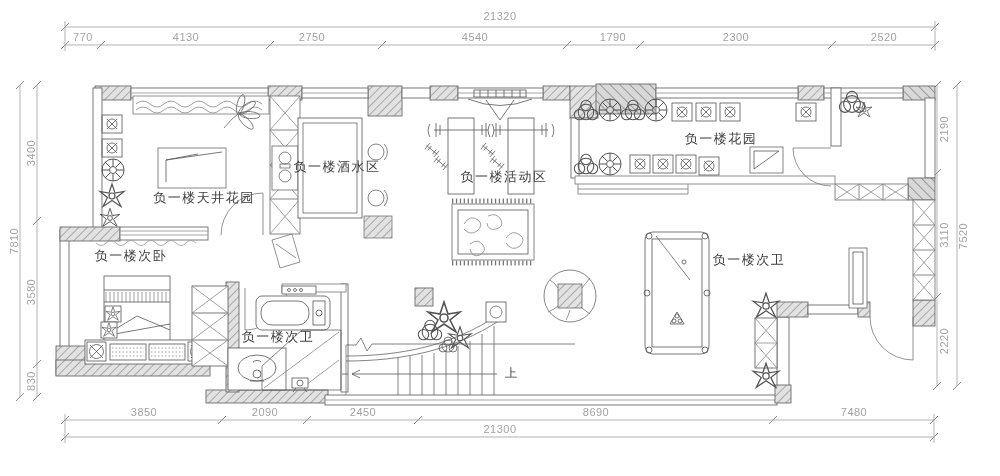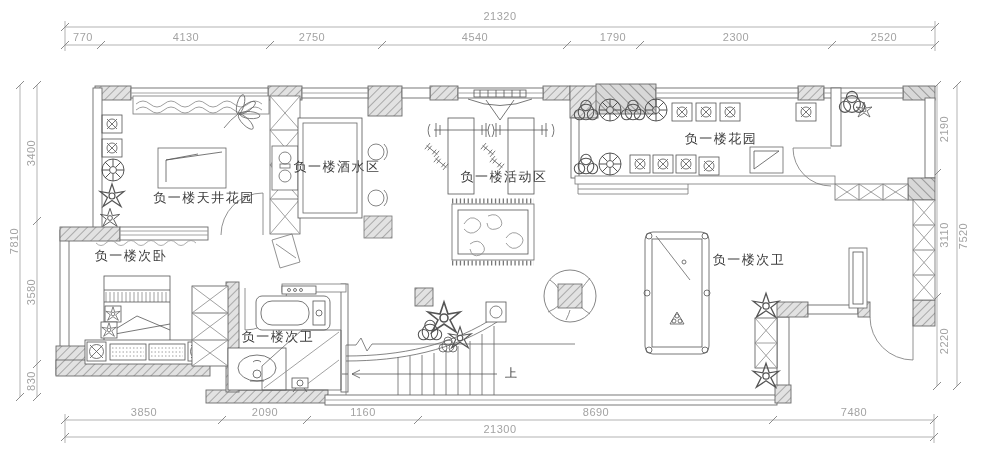"1160" div.dim-label { text: 1160 -> 2450 }
